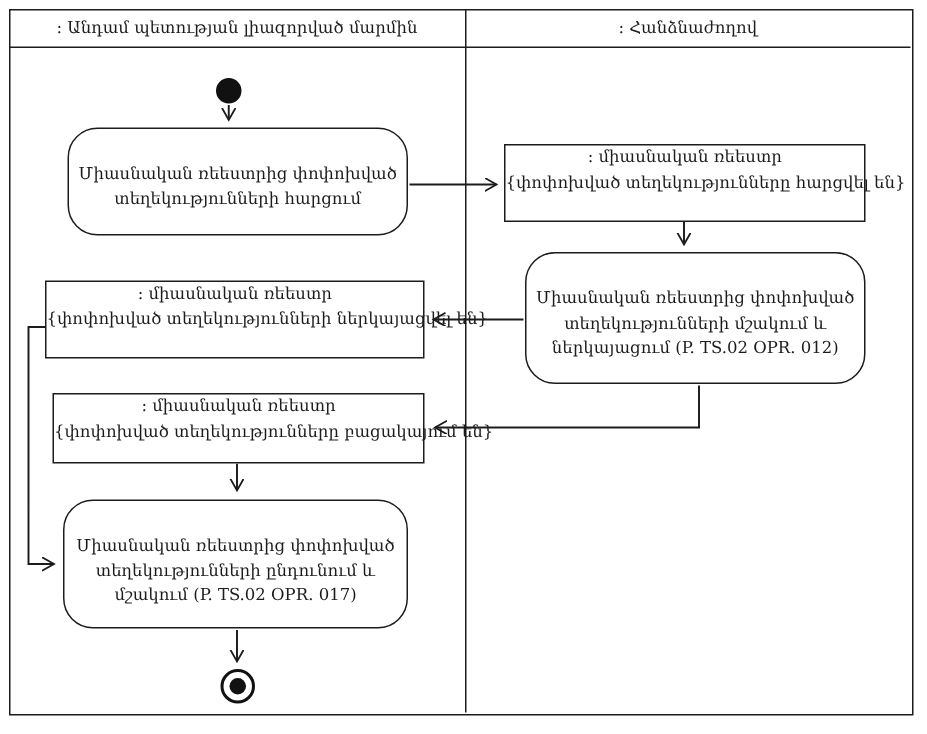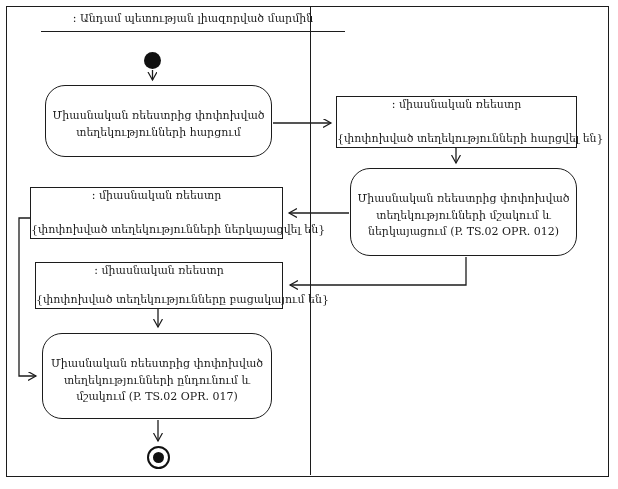": Անդամ պետության լիազորված մարմին" .lane-header { margin-left: 35px -> none }
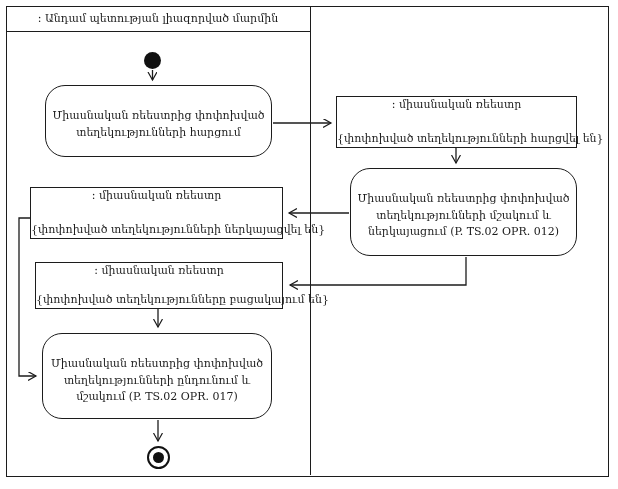": Հանձնաժողով" div.lane-header { html: none -> <div> <span>: Հանձնաժողով</span> </div> }
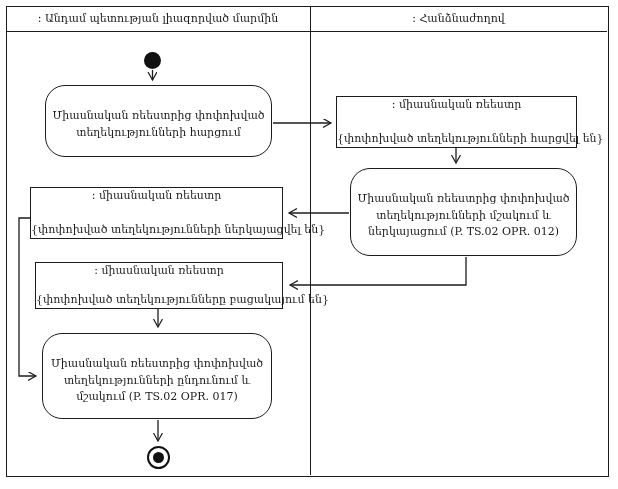": միասնական ռեեստր" .object { justify-content: space-between -> flex-start }
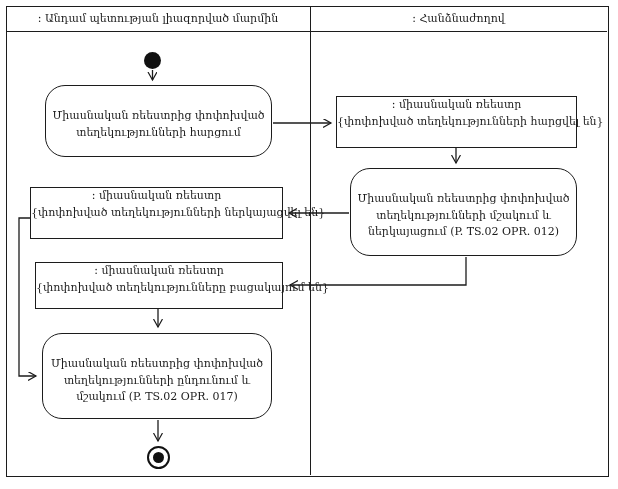"{փոփոխված տեղեկությունների հարցվել են}" div.line { text: տեղեկությունների -> տեղեկությունները }
